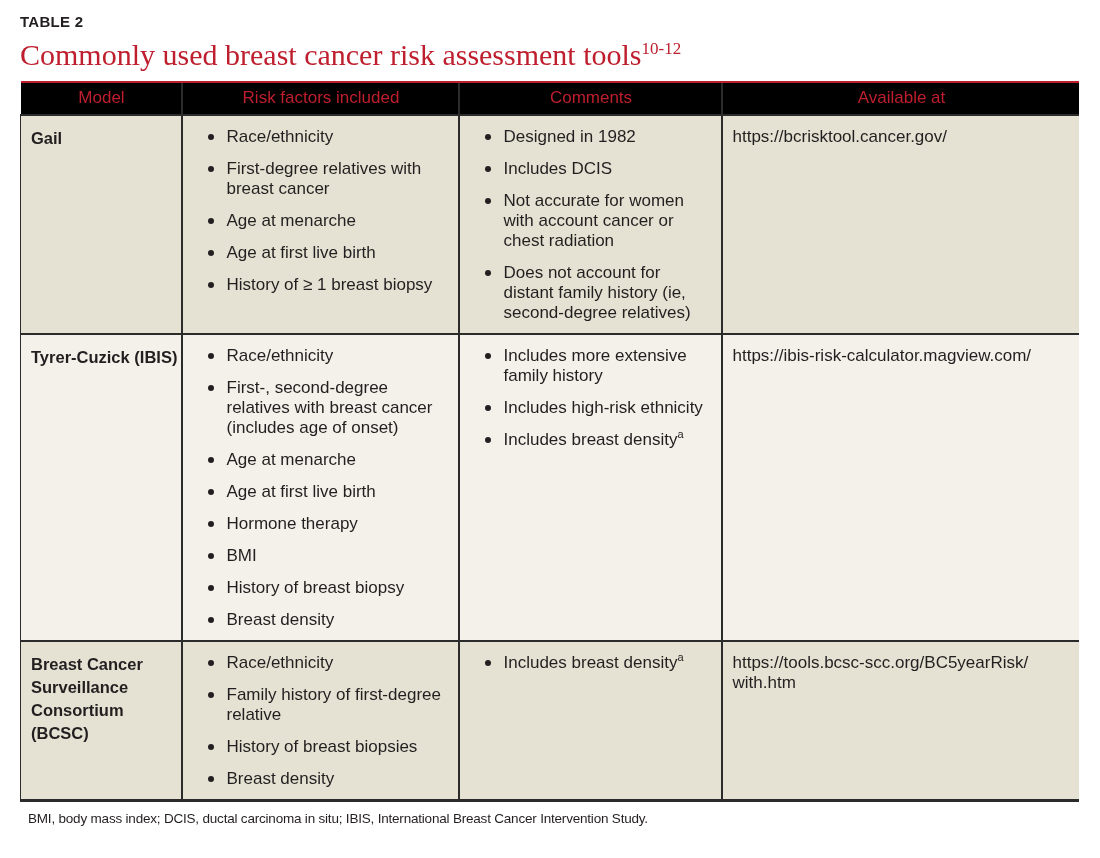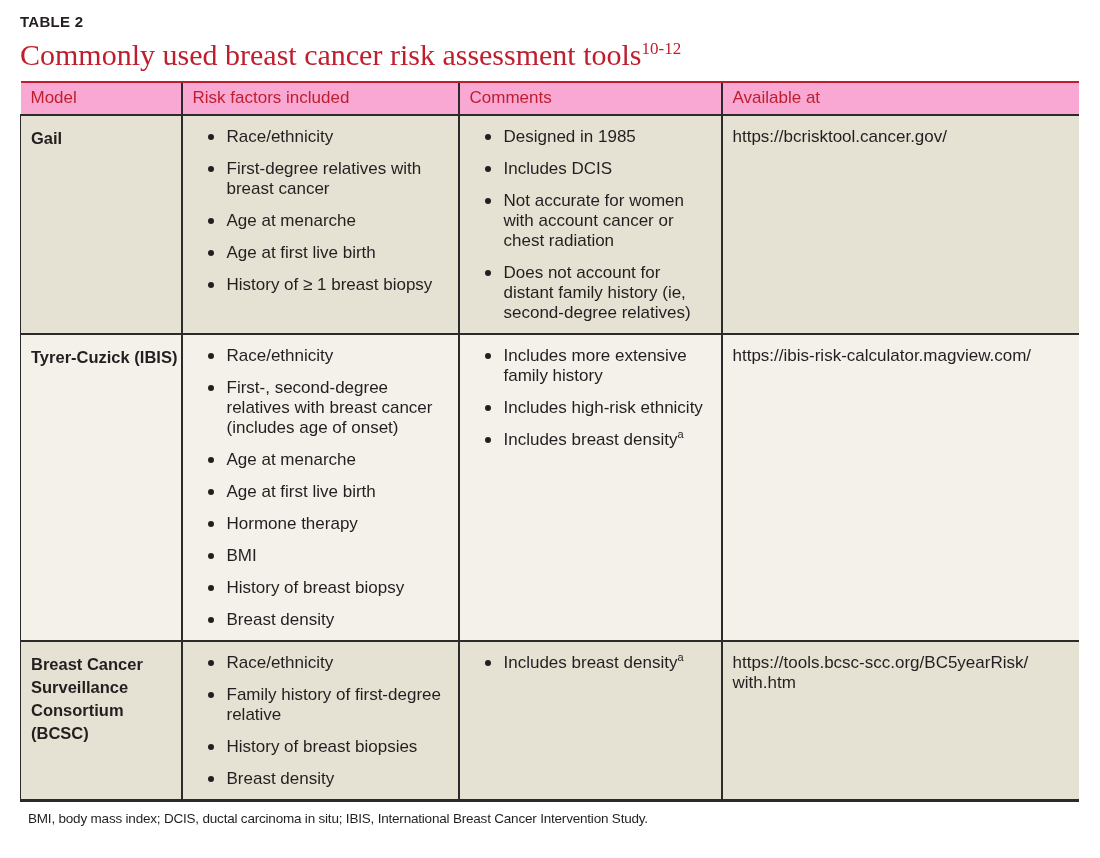"Model" thead th { background: #f9a8d4 -> #000000; text-align: left -> center }
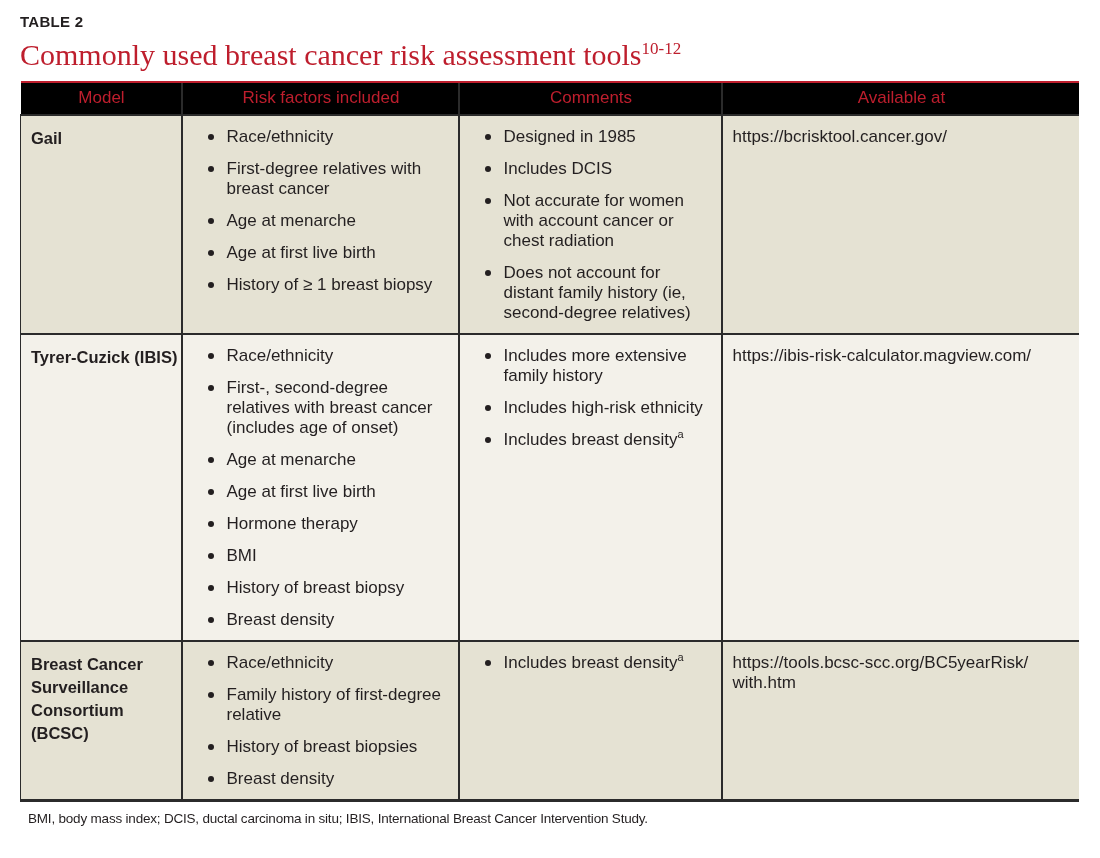"Designed in 1985" span { text: 1985 -> 1982 }
